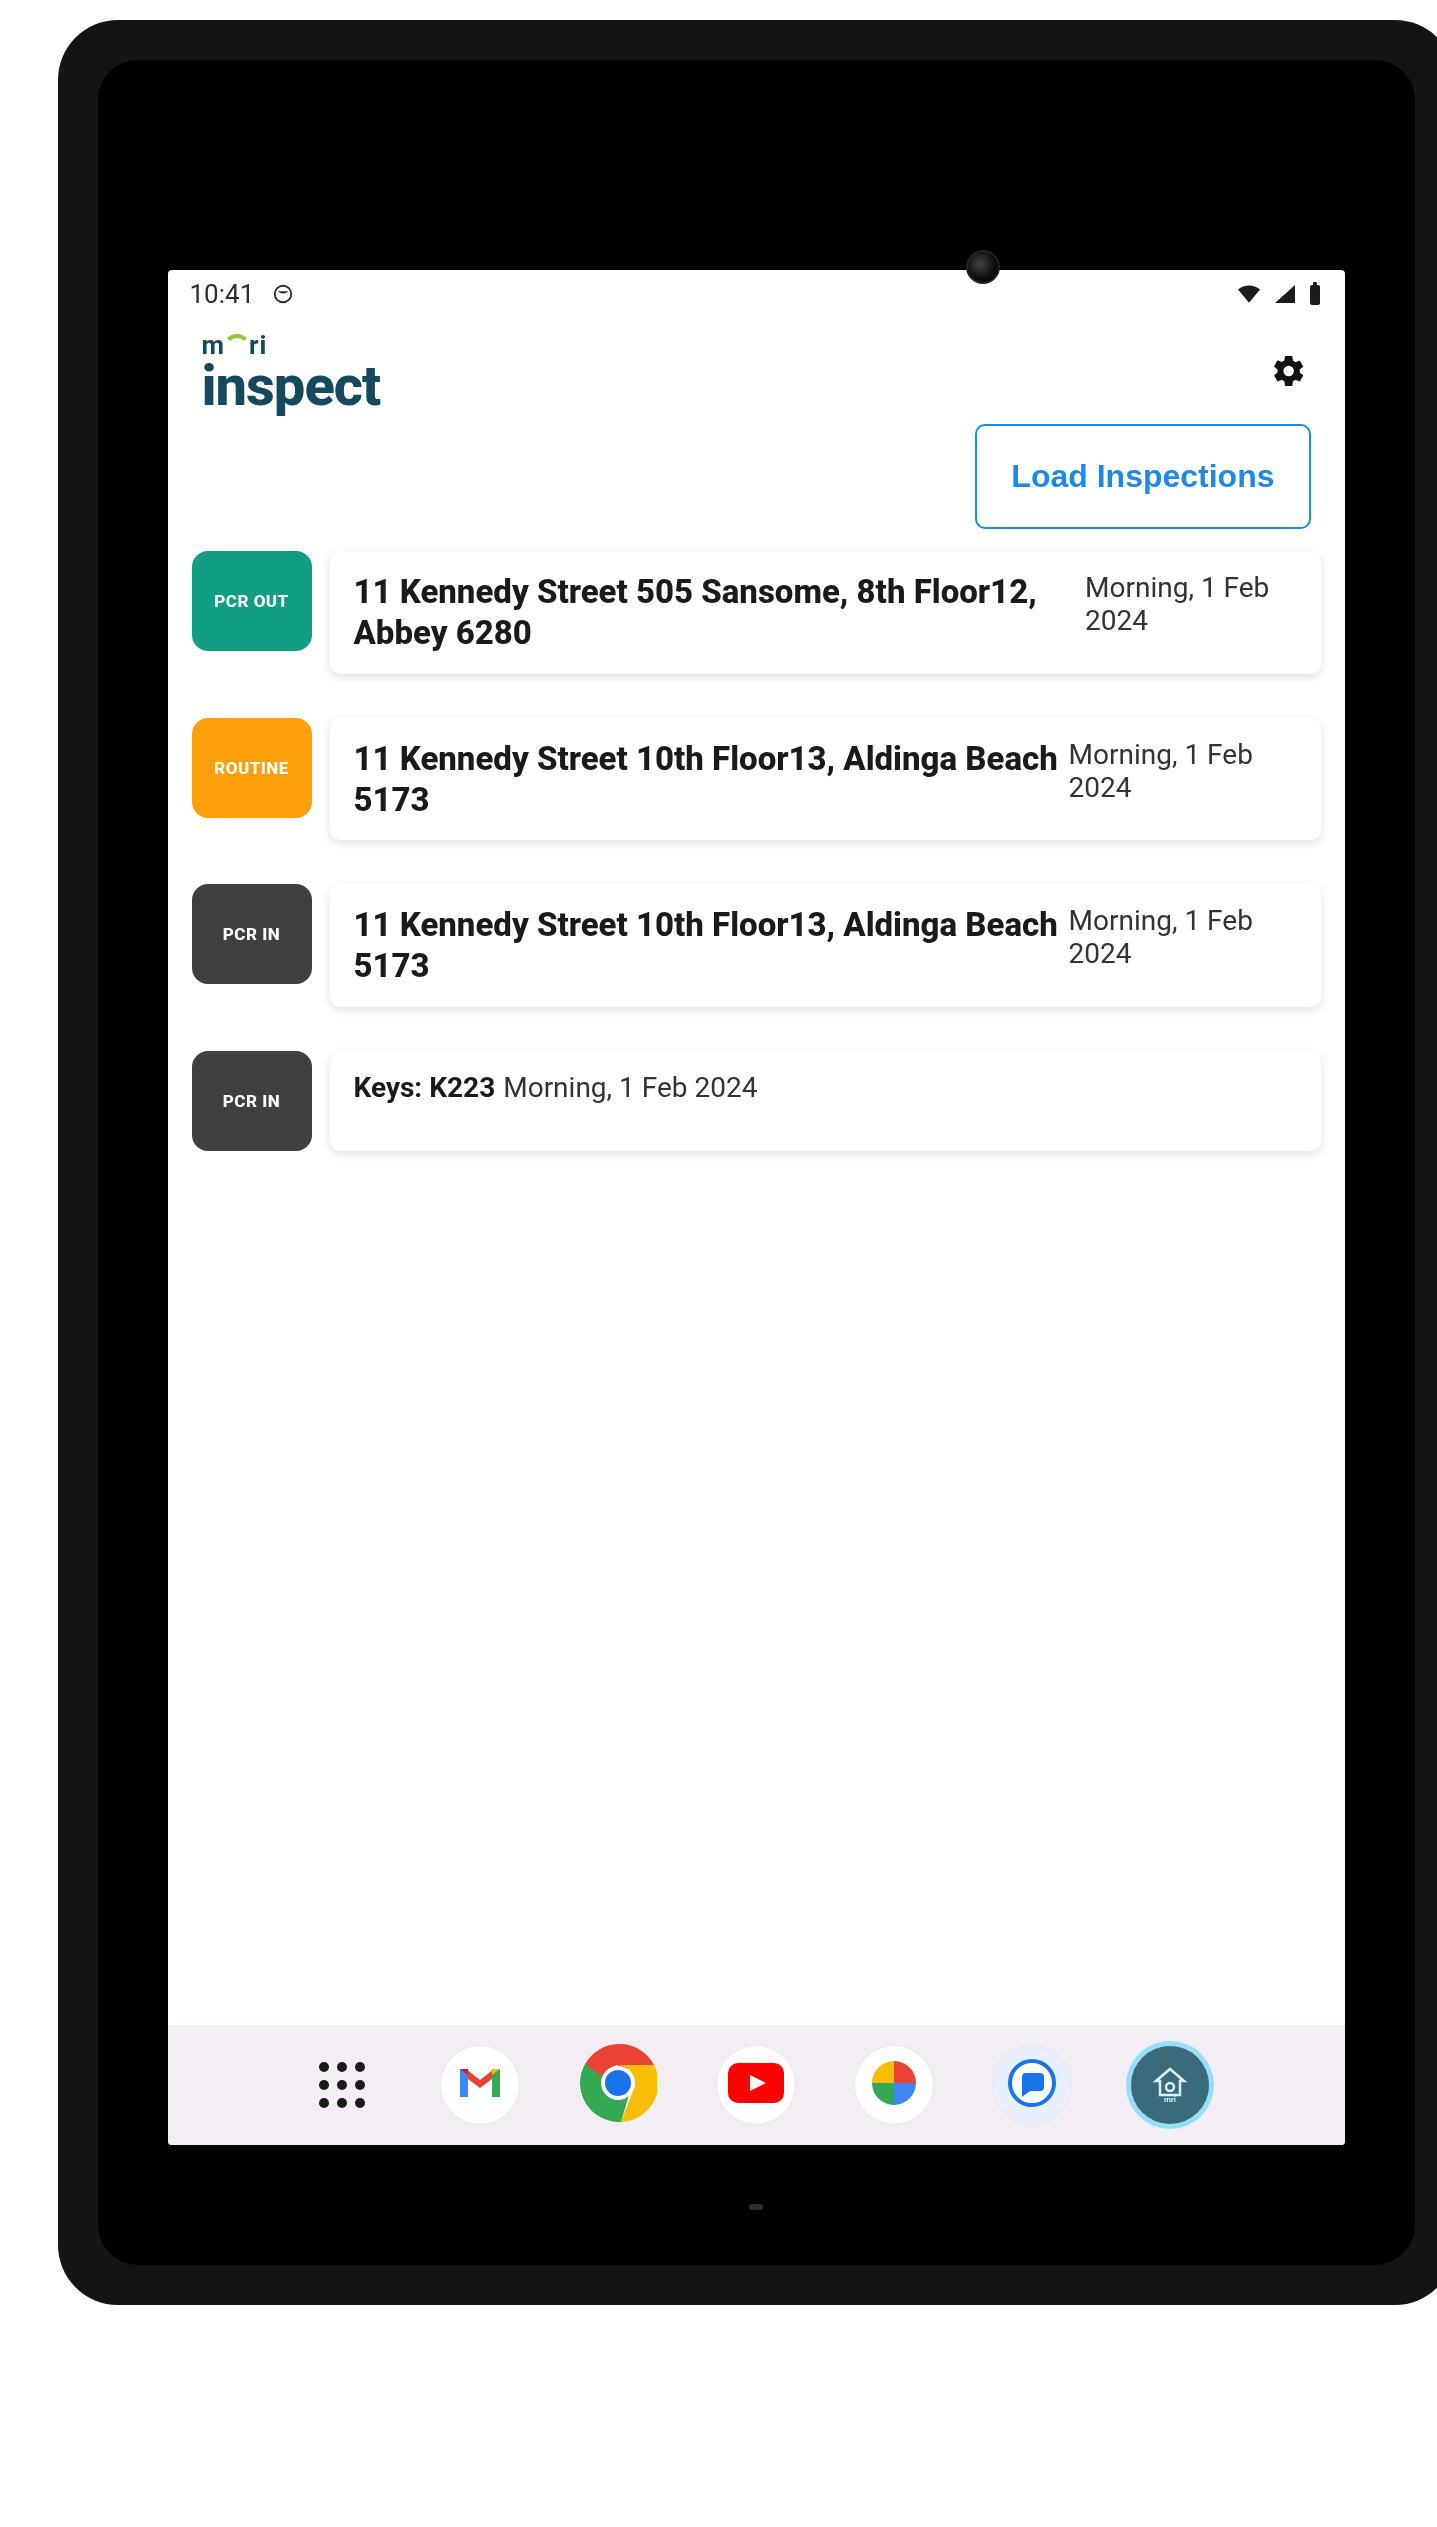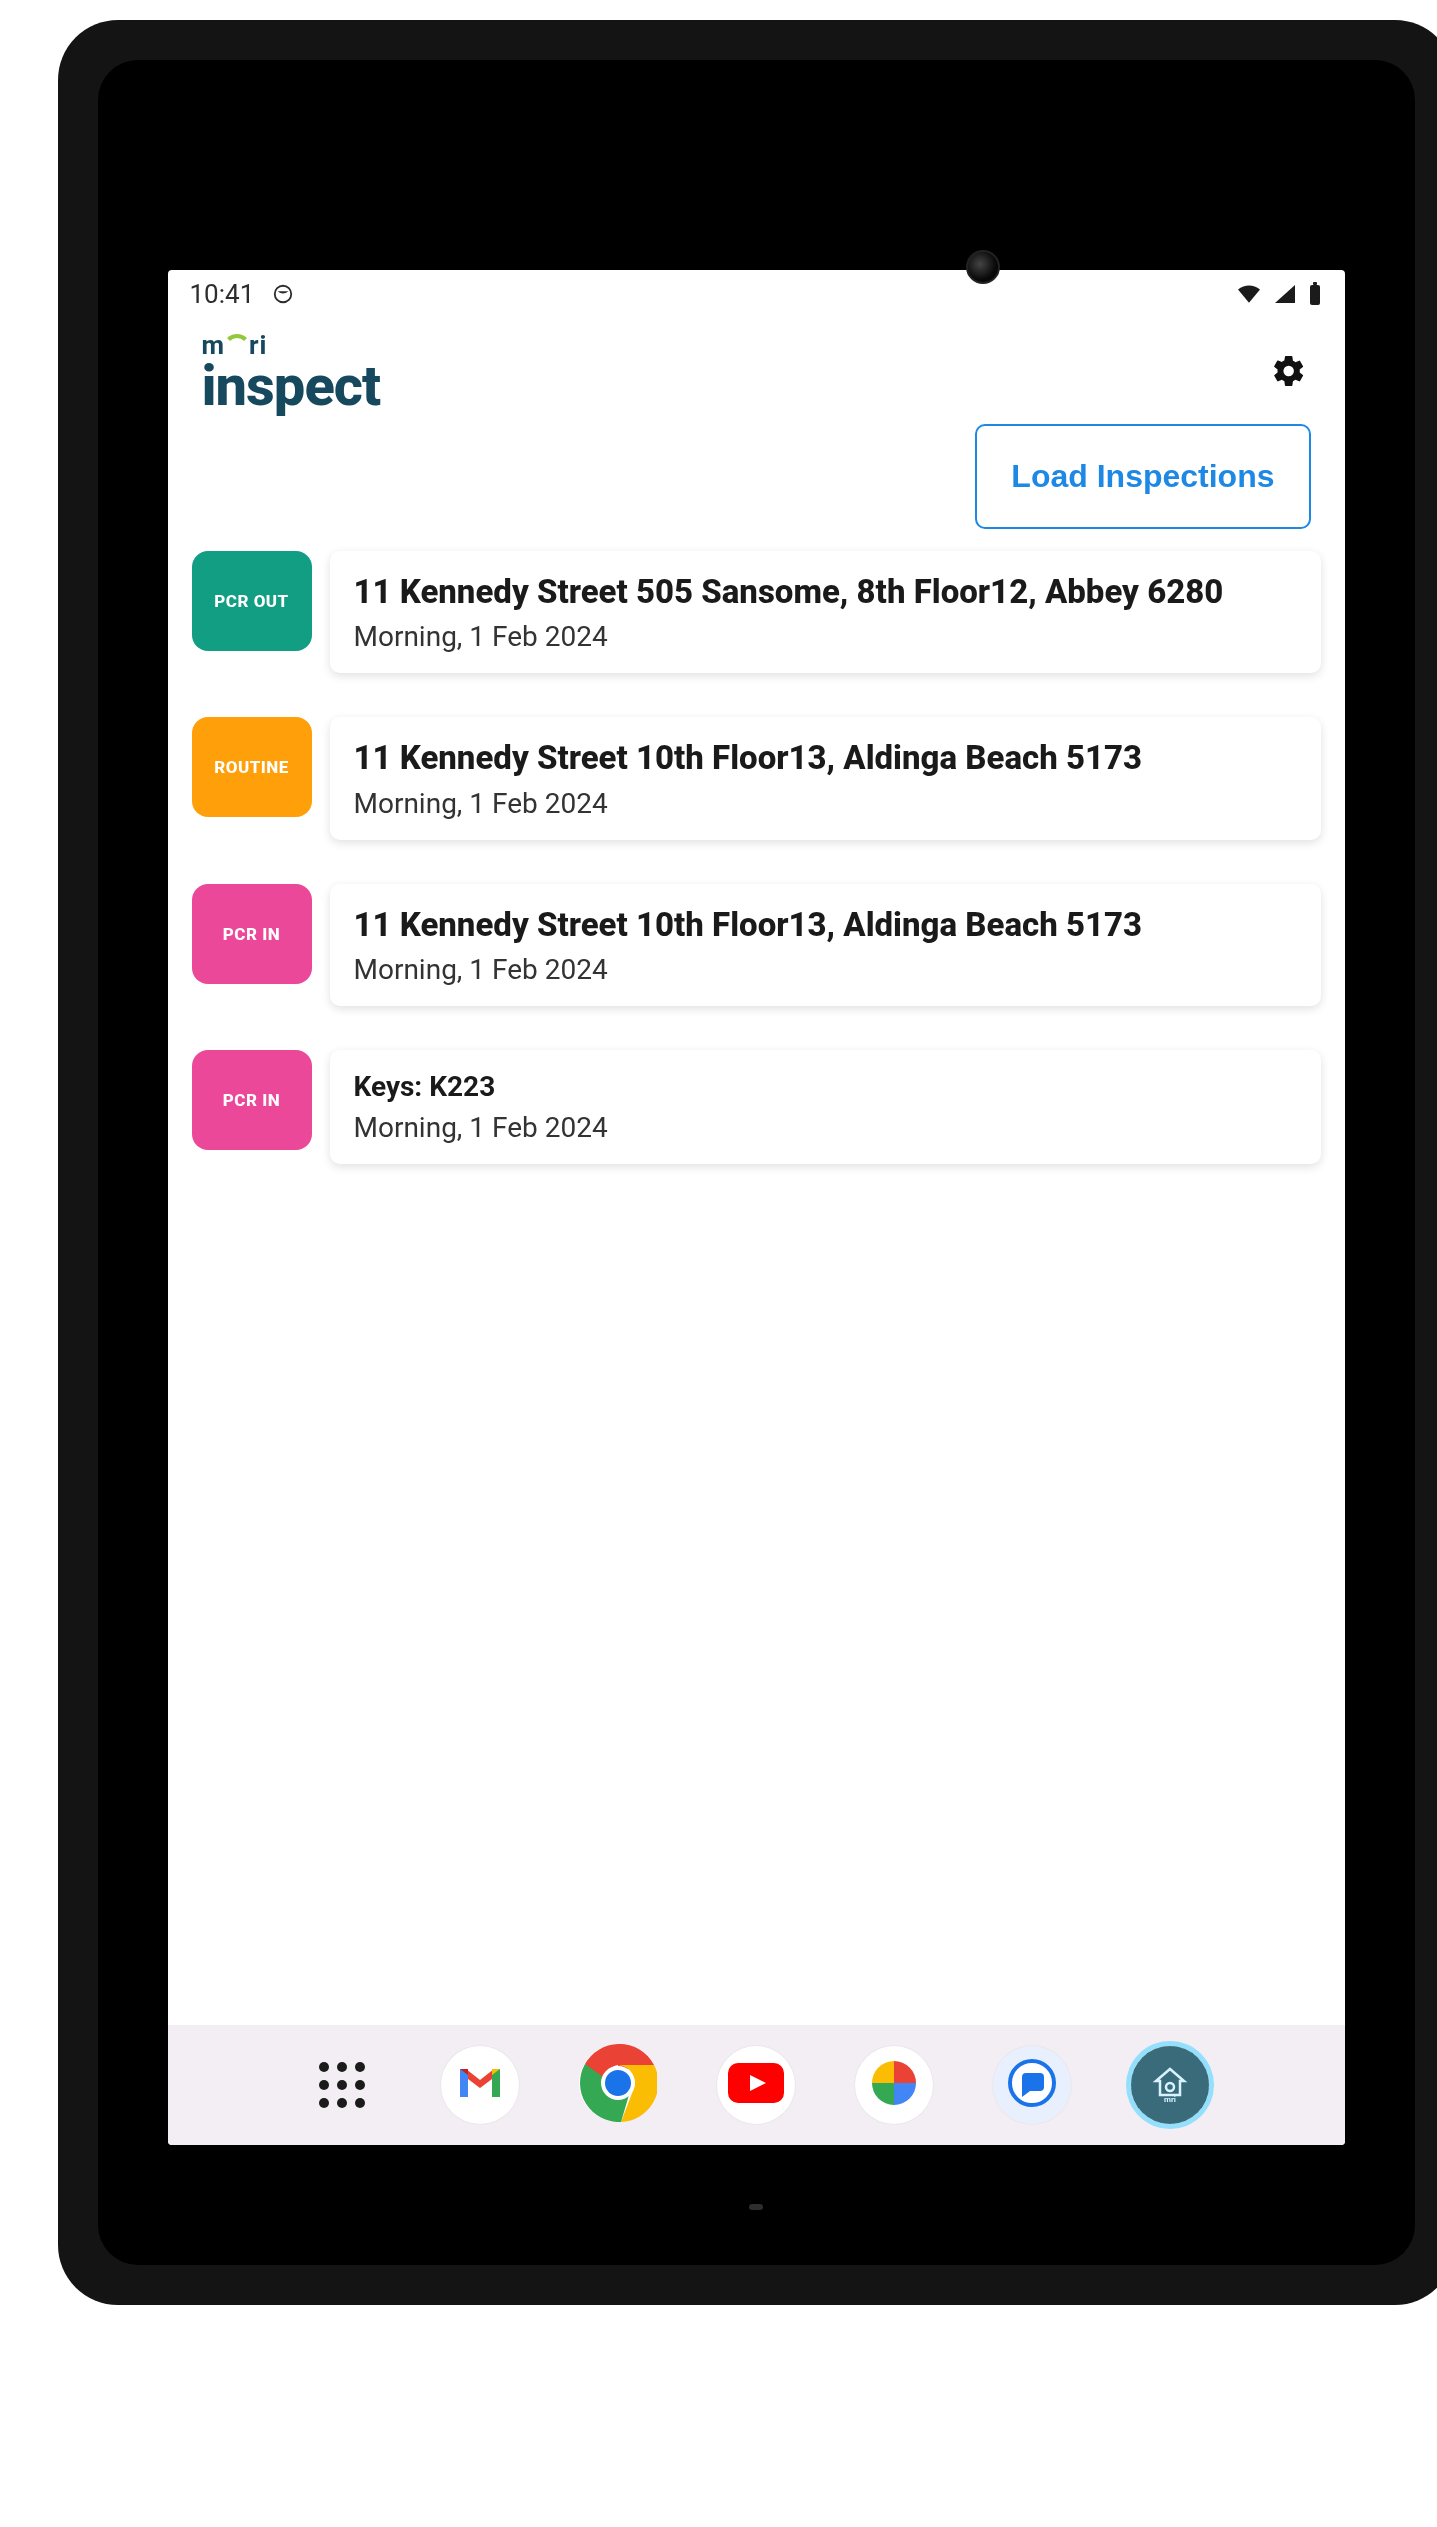"11 Kennedy Street 505 Sansome," .card { flex-direction: column -> row }
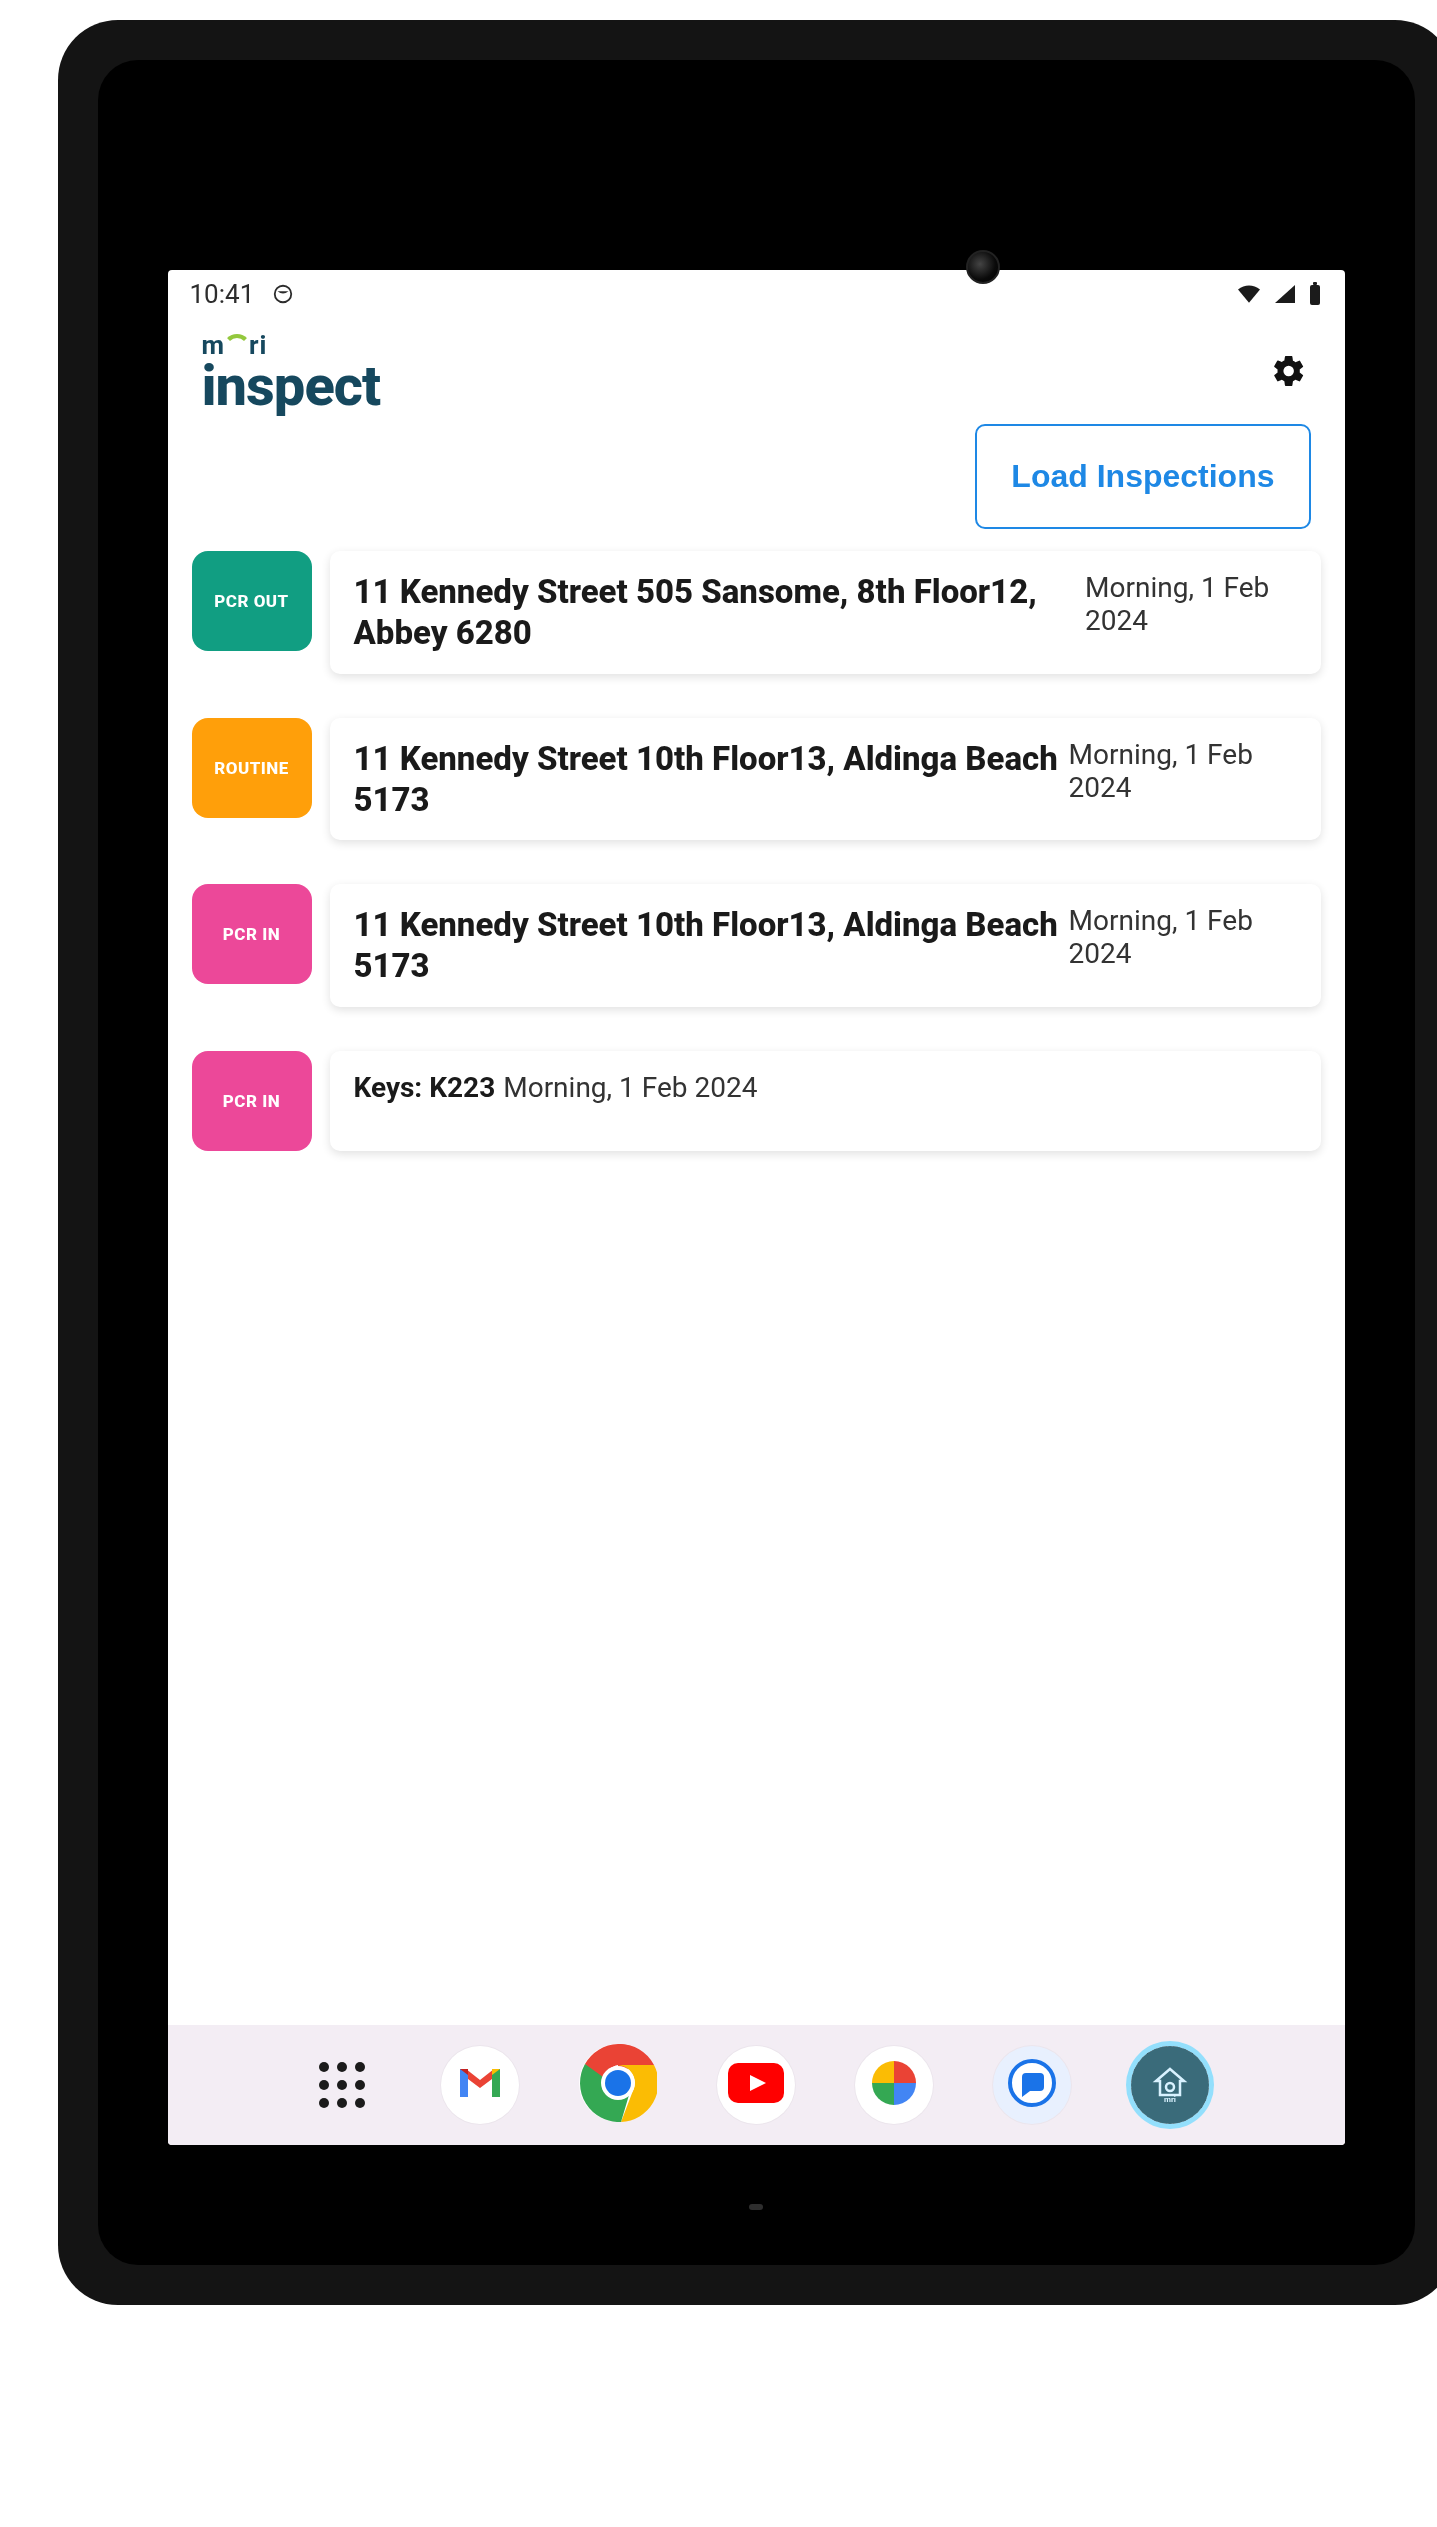"PCR IN" .badge.pcr-in { background: #ec4899 -> #404040 }
